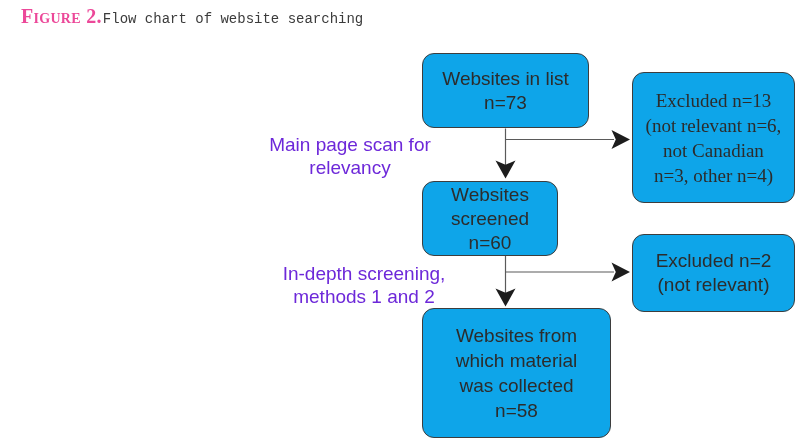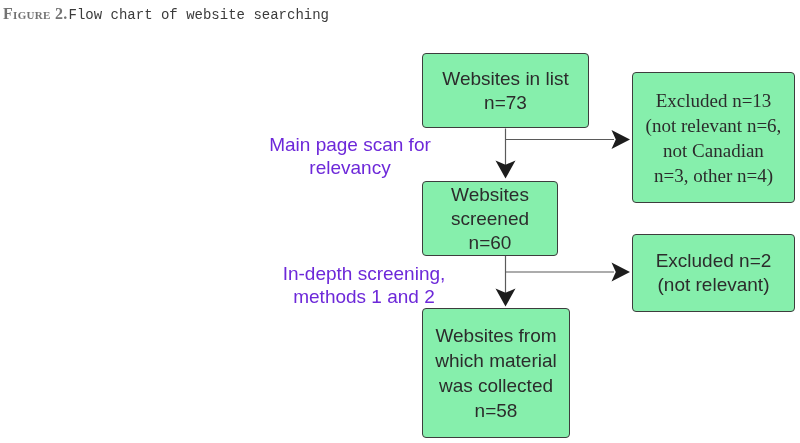"Figure 2." .fig-label { color: #737373 -> #ec4899; font-size: 16px -> 20px; margin-left: none -> 18px }
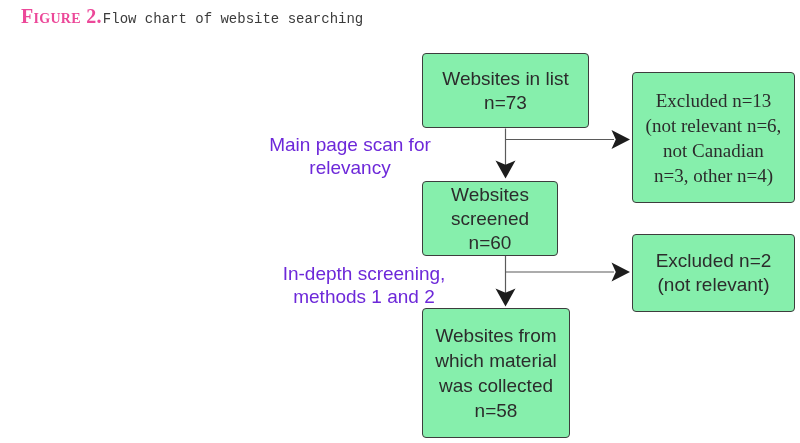"Websites in list" .node { background: #86efac -> #0ea5e9; border-radius: 4px -> 12px }
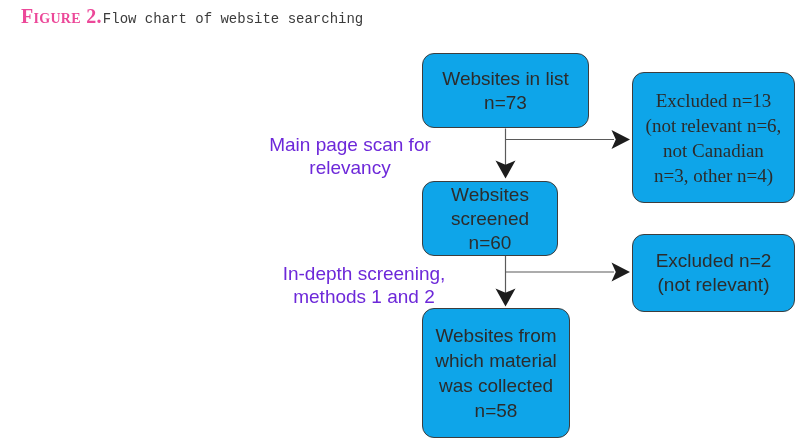"Websites from" .node-c { width: 148px -> 189px }
